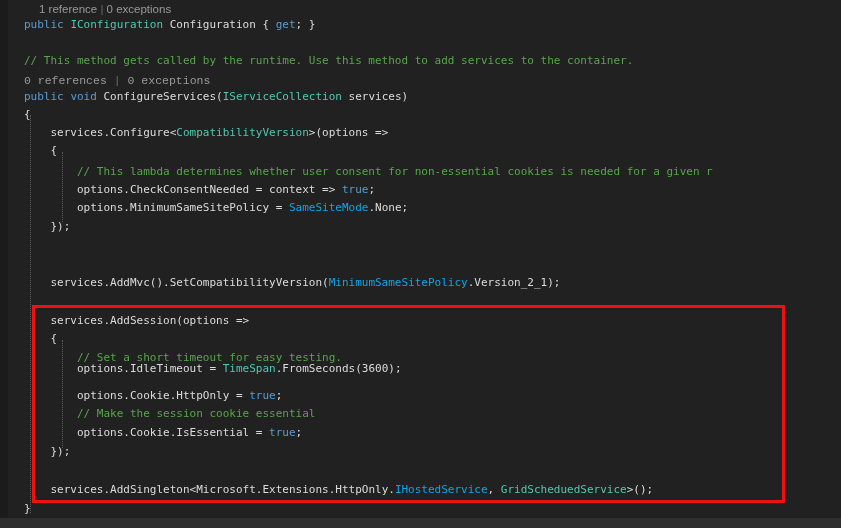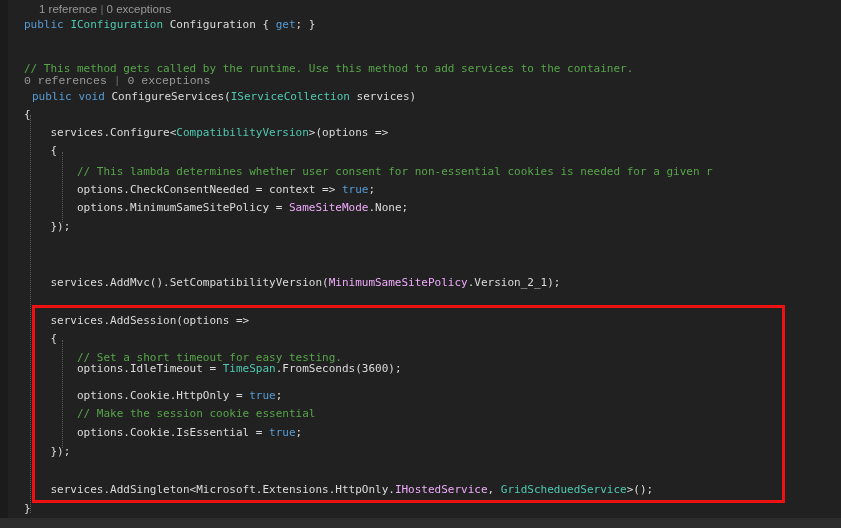"// This method gets called" div.line { top: 60px -> 52px }
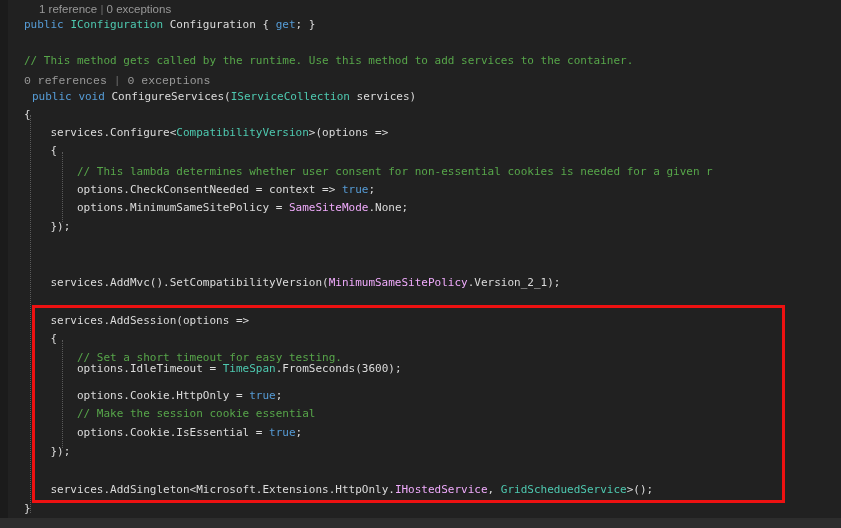"public void" div.line { margin-left: 8px -> none }
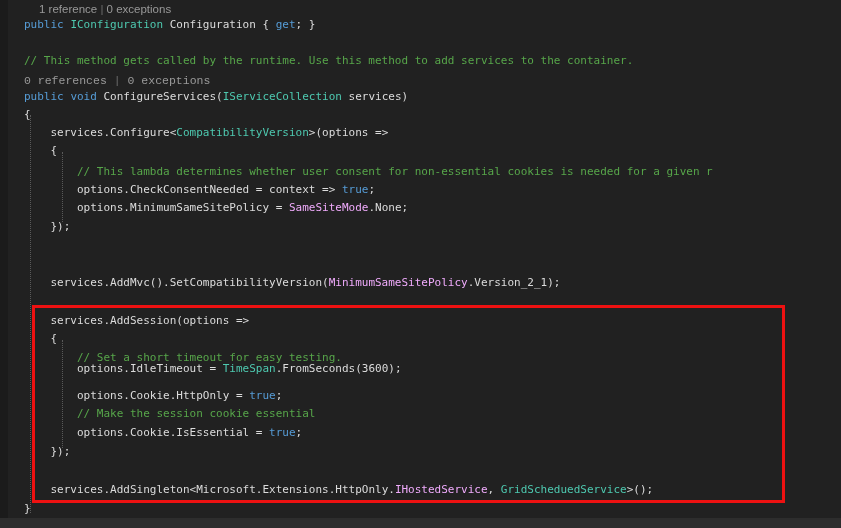"SameSiteMode" .enm { color: #f0abfc -> #0ea5e9 }
